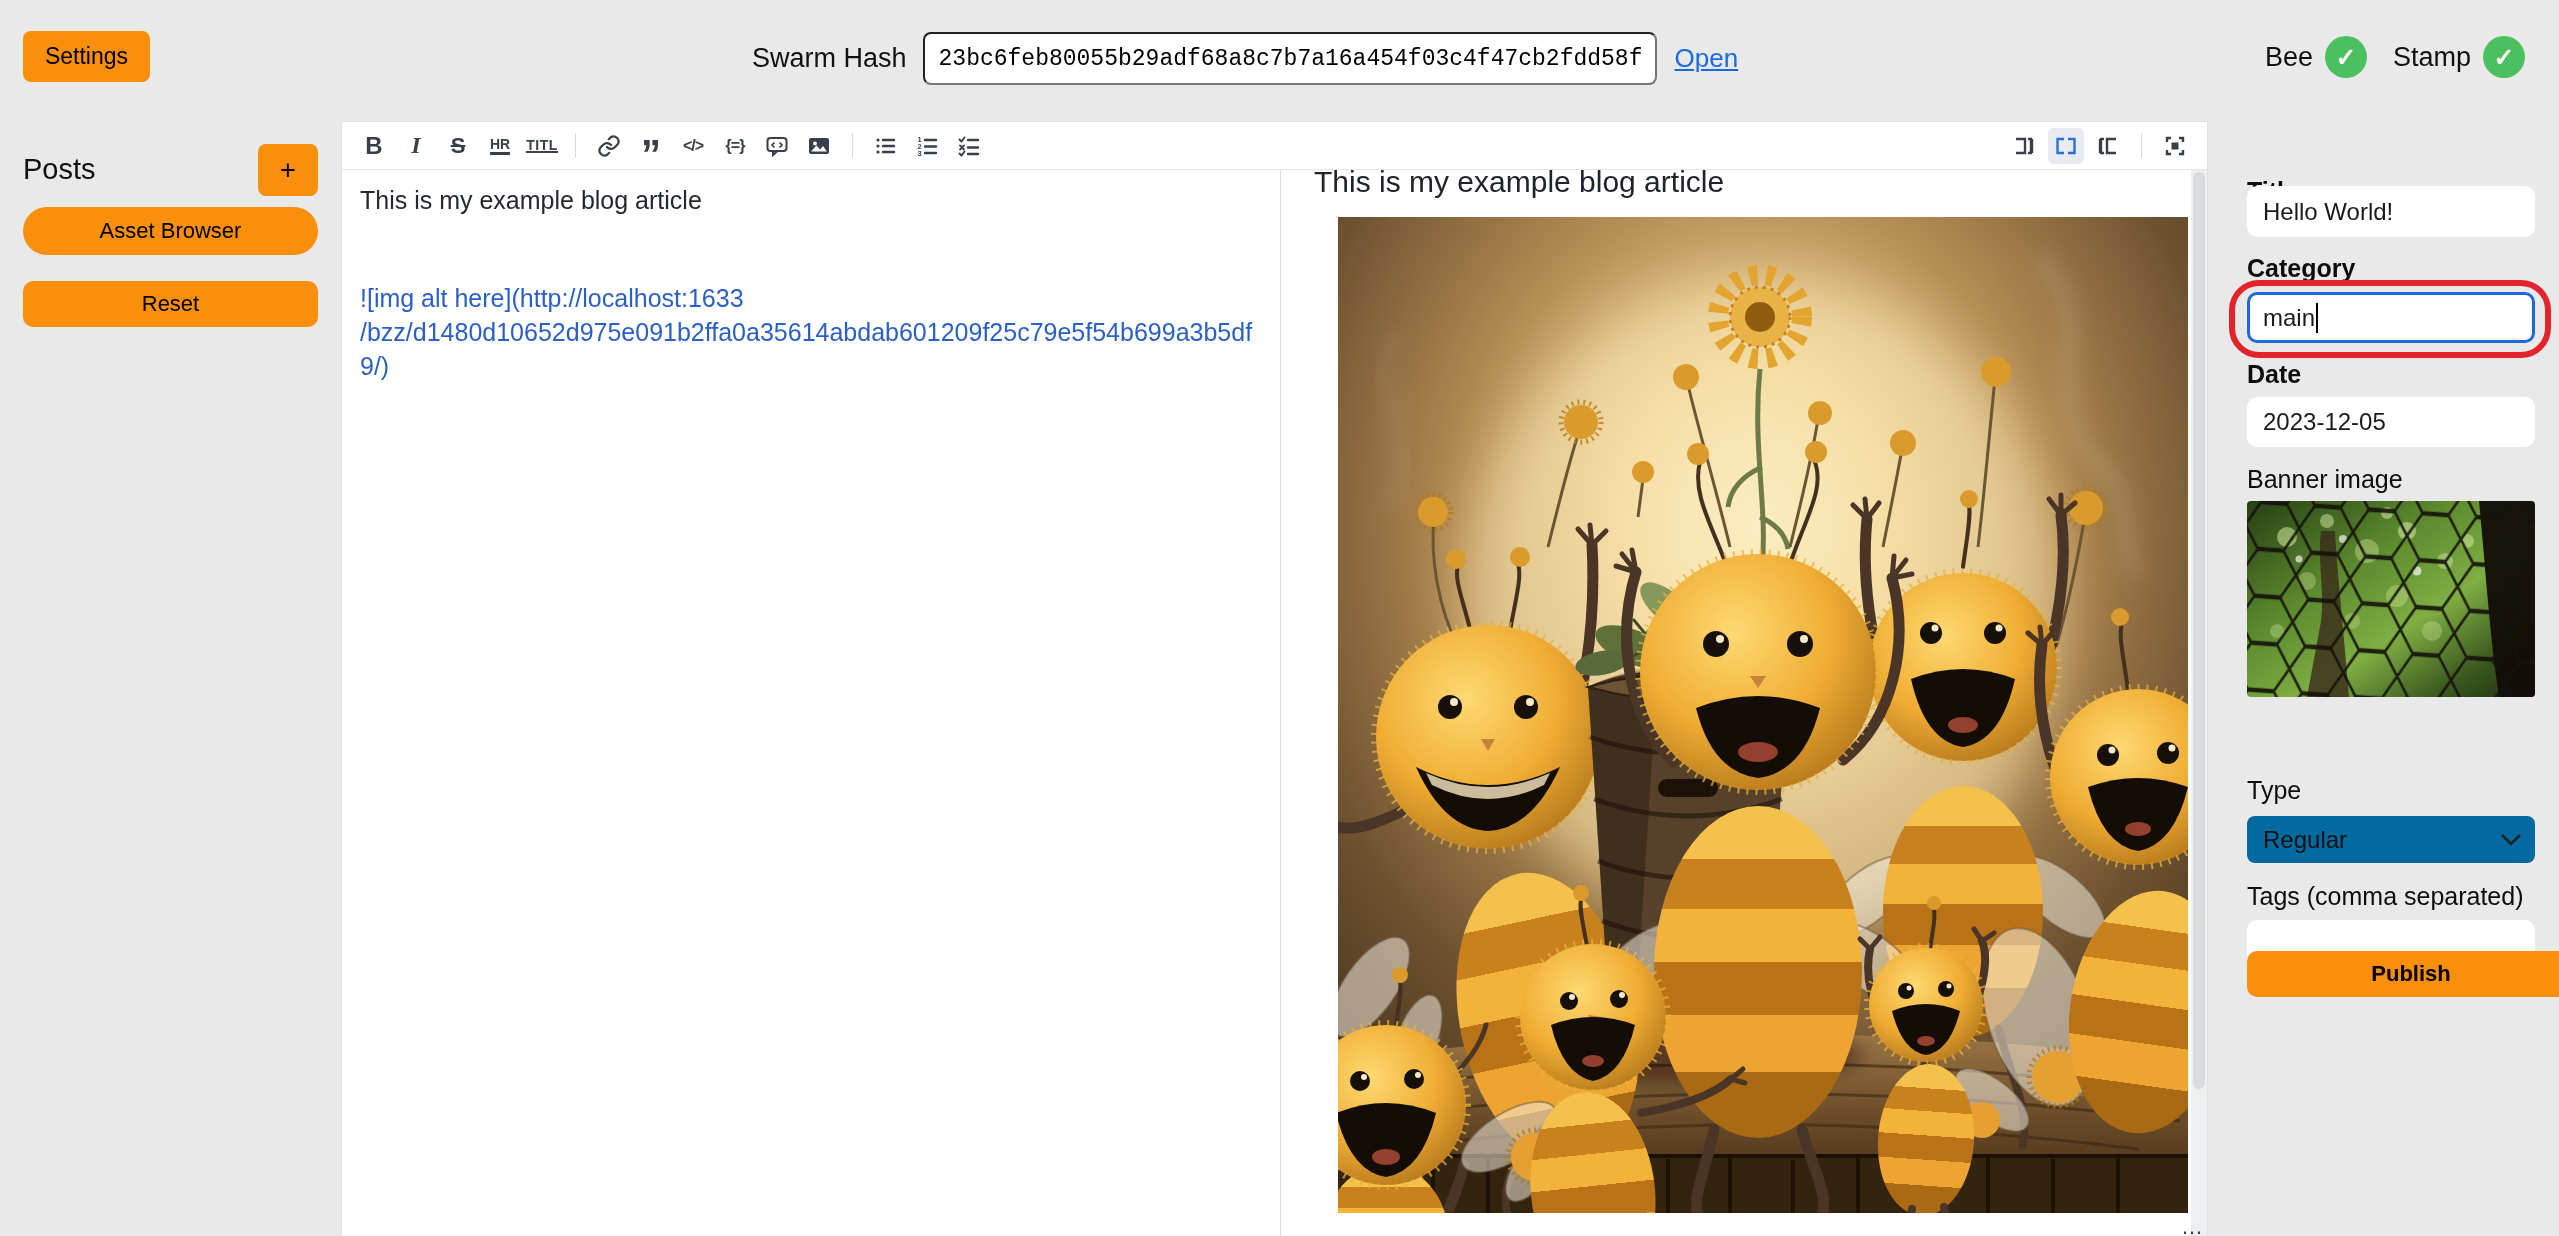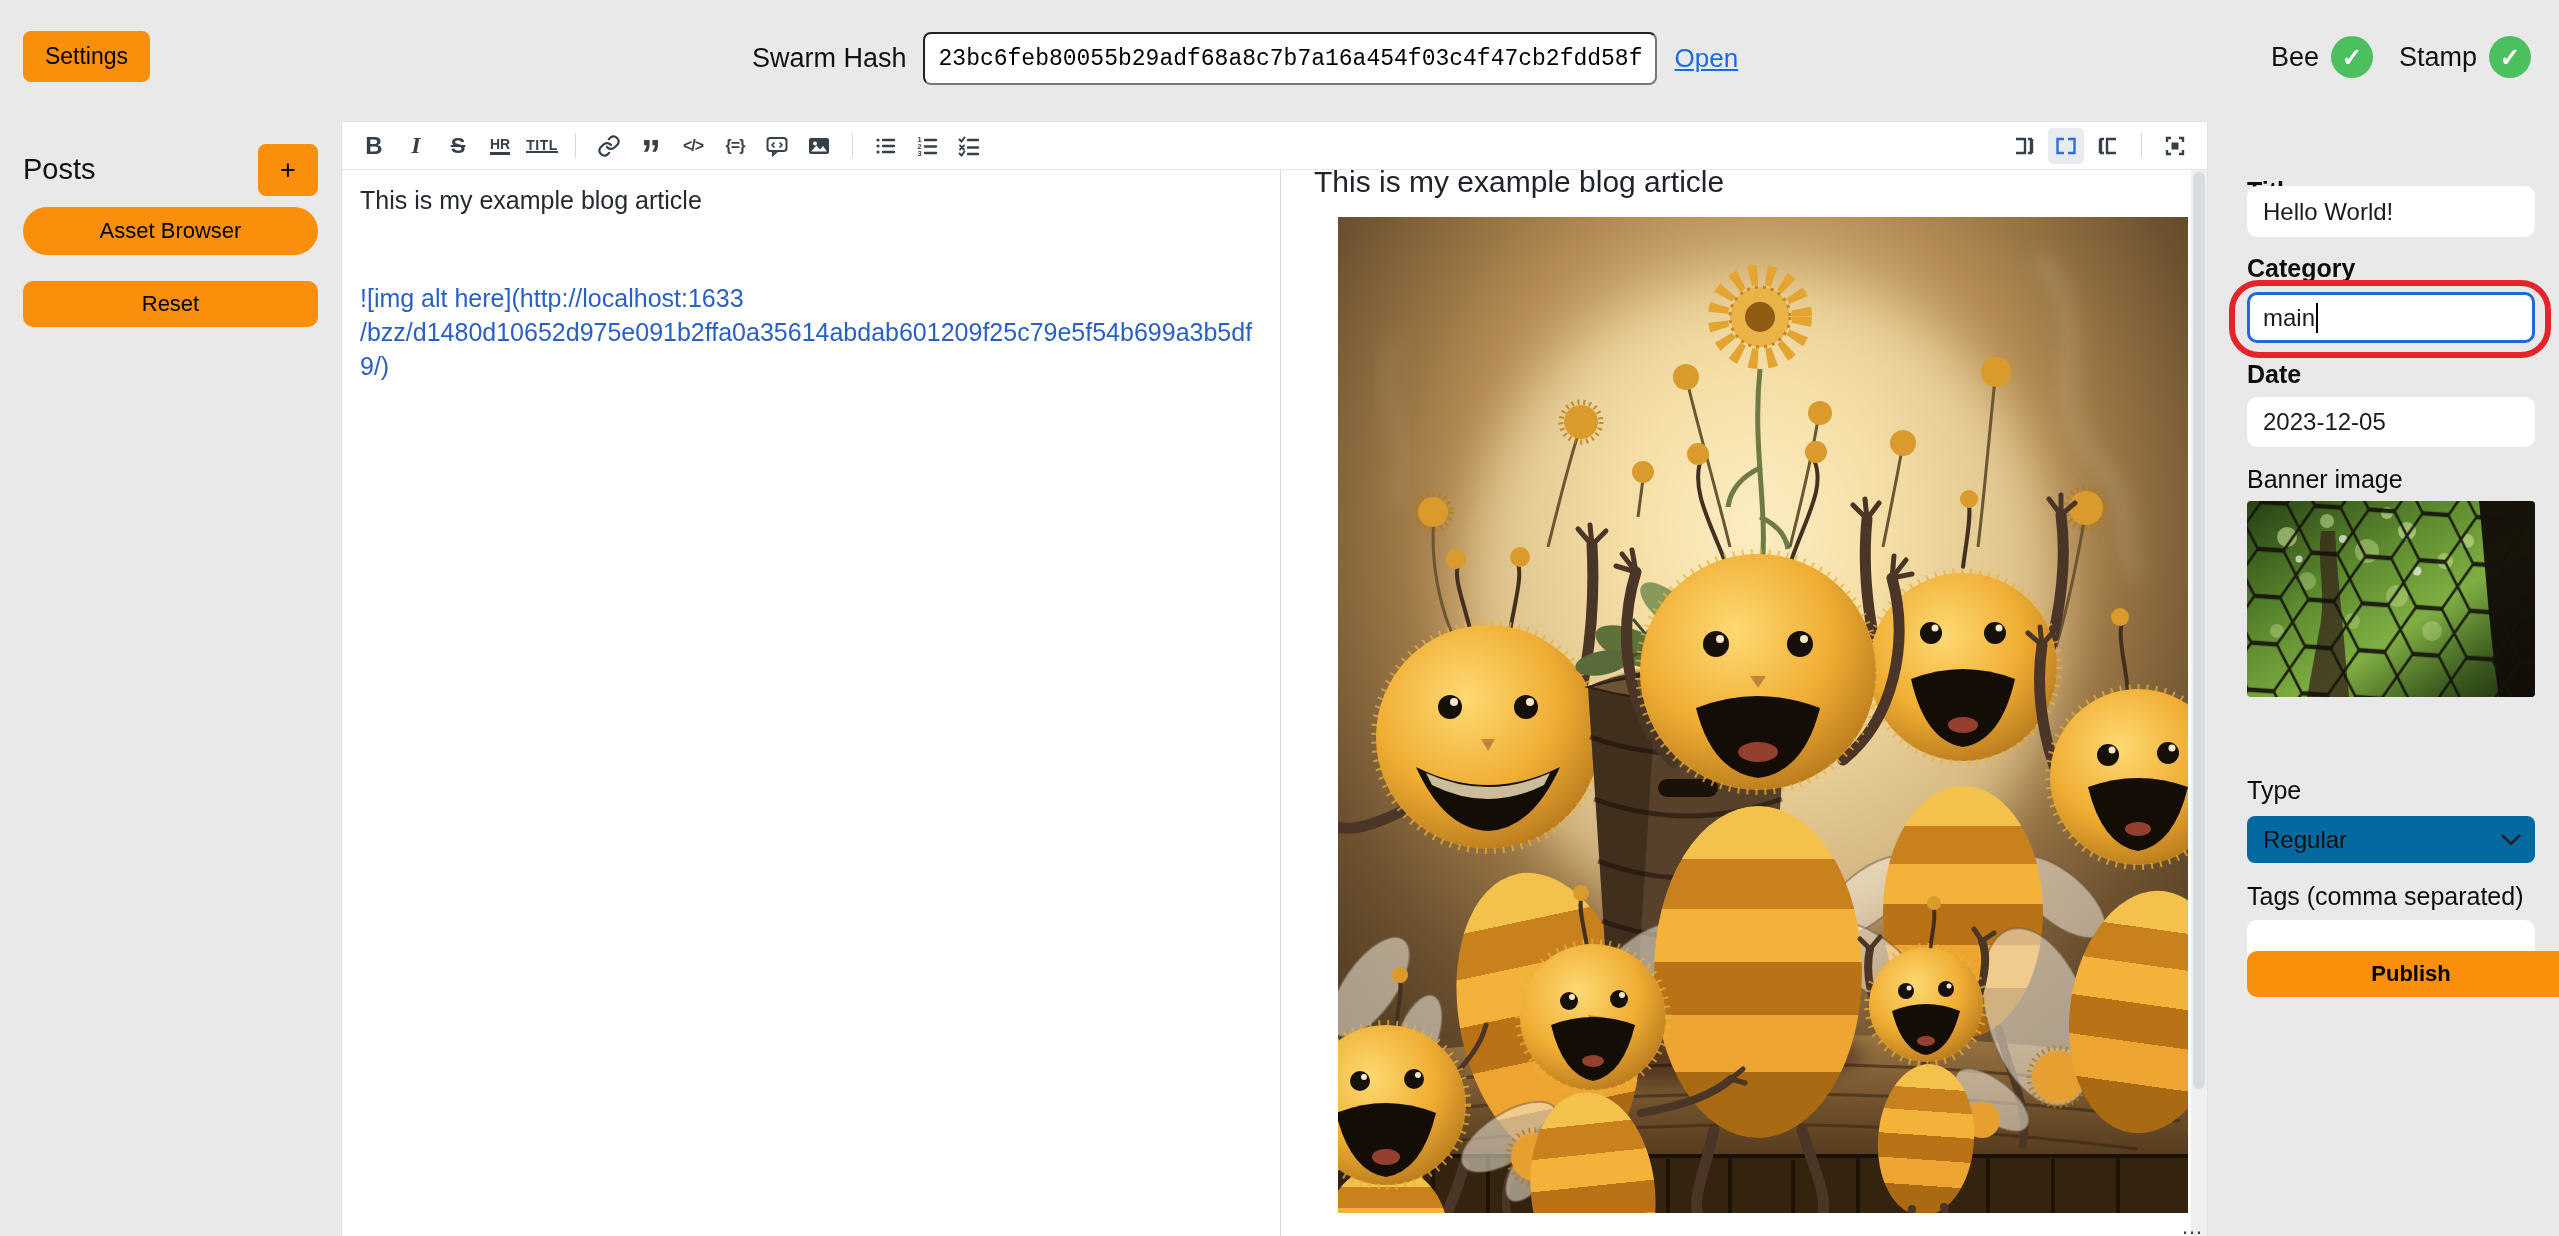"Bee" .status-group { right: 28px -> 34px }
